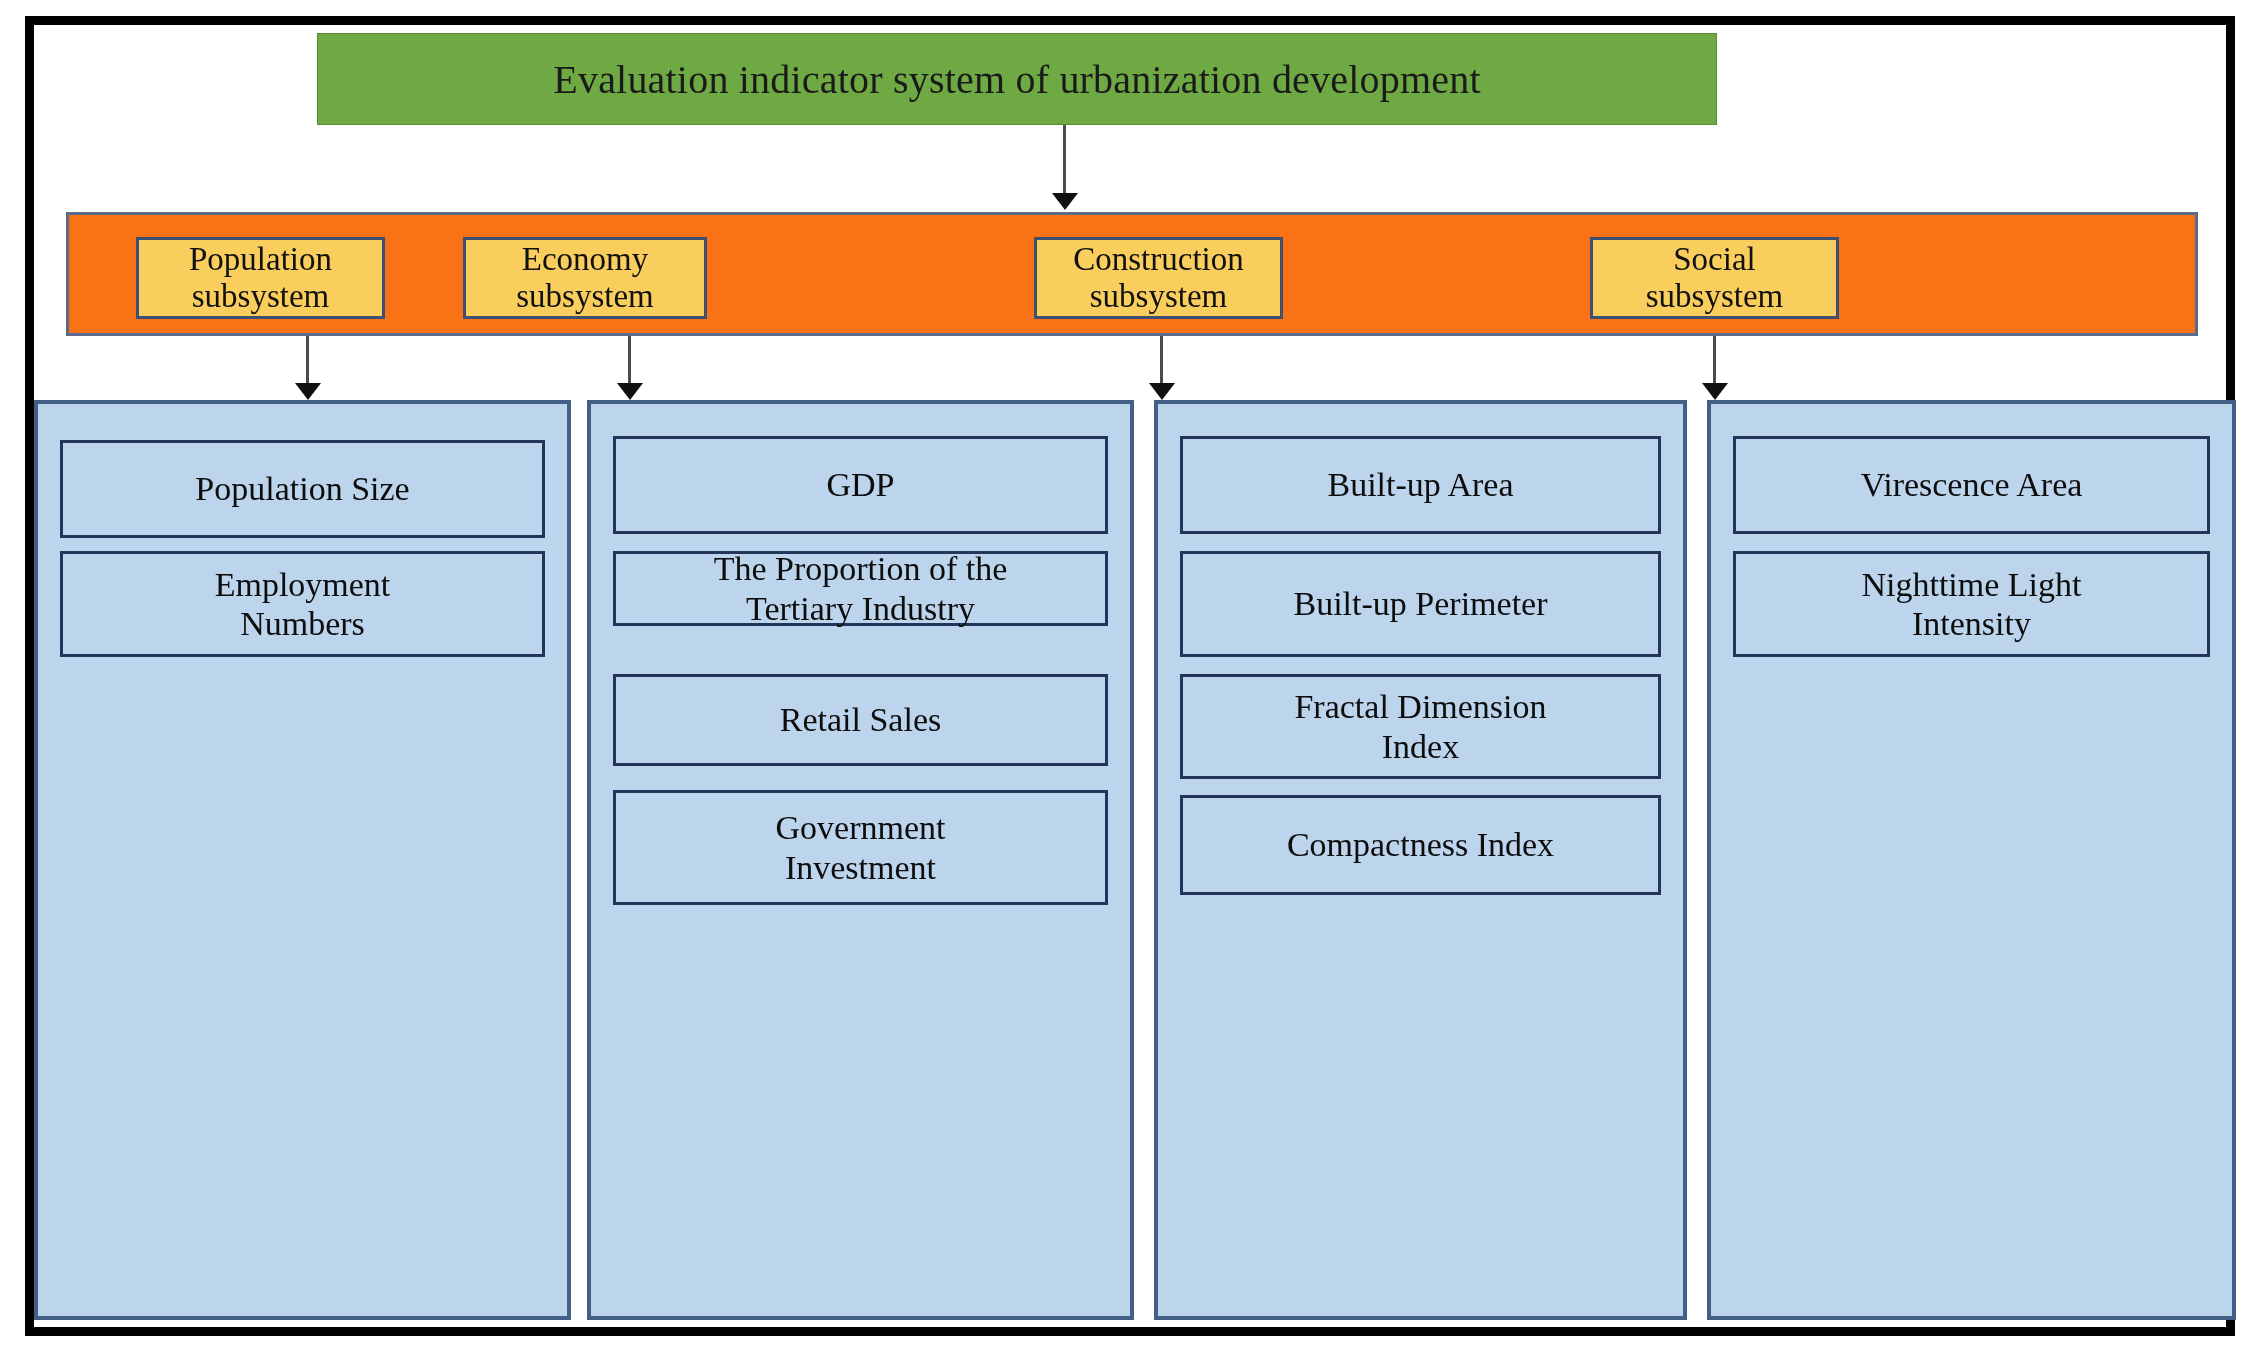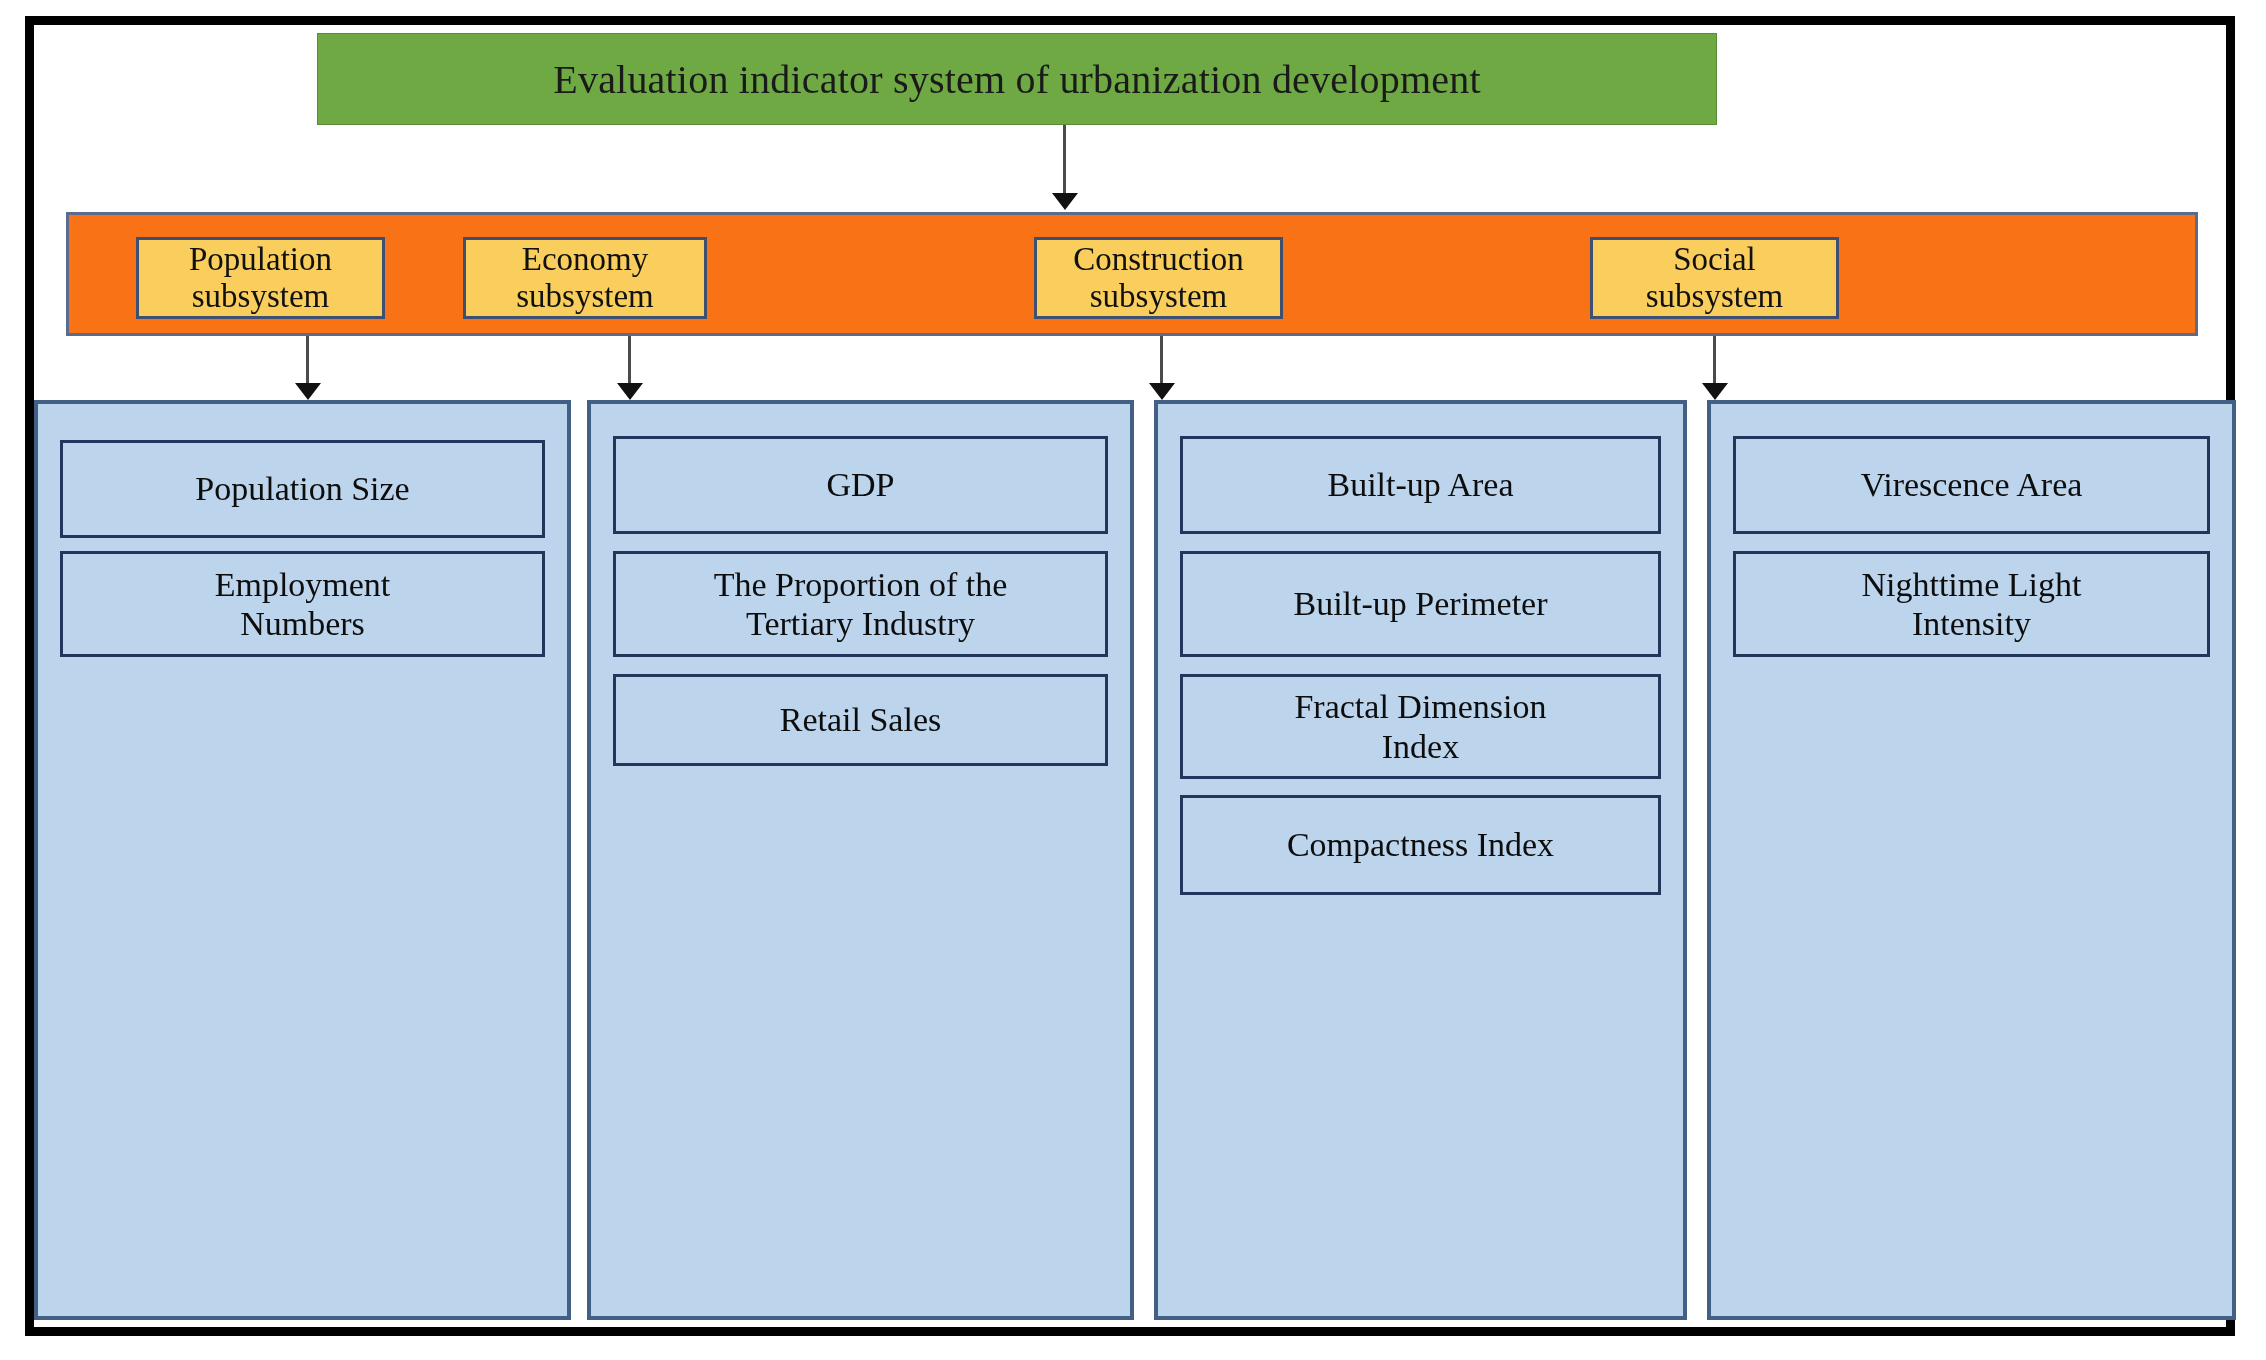"The Proportion of the" div.leaf { height: 106px -> 75px }
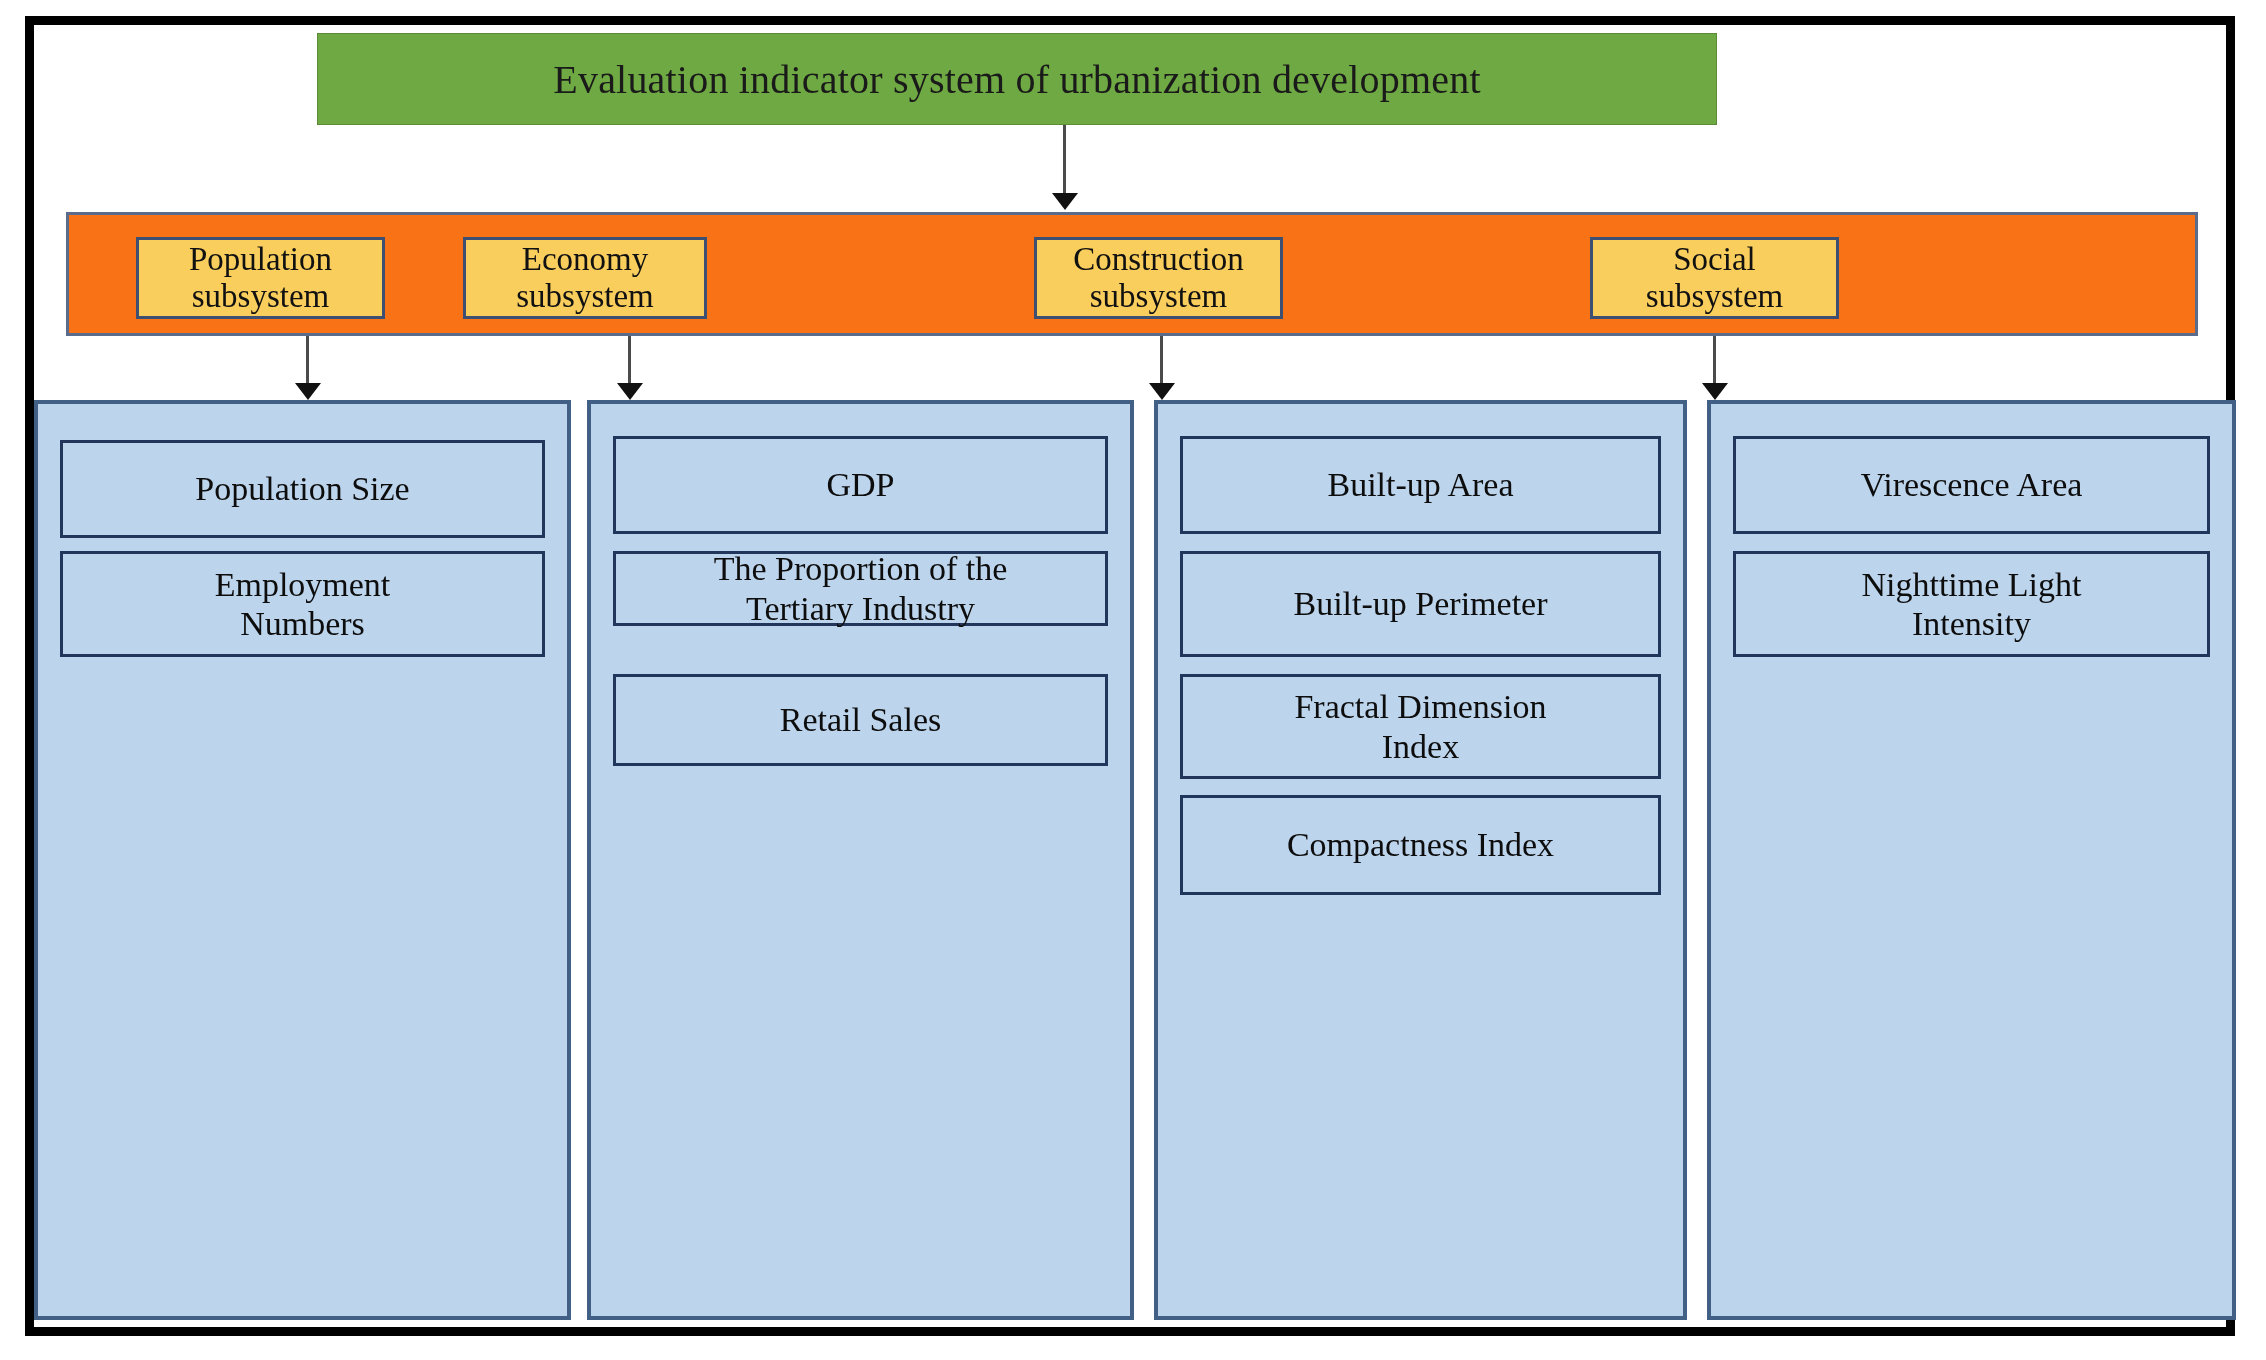"Government" div.leaf { html: none -> <div> <span>Government Investment</span> </div> }
